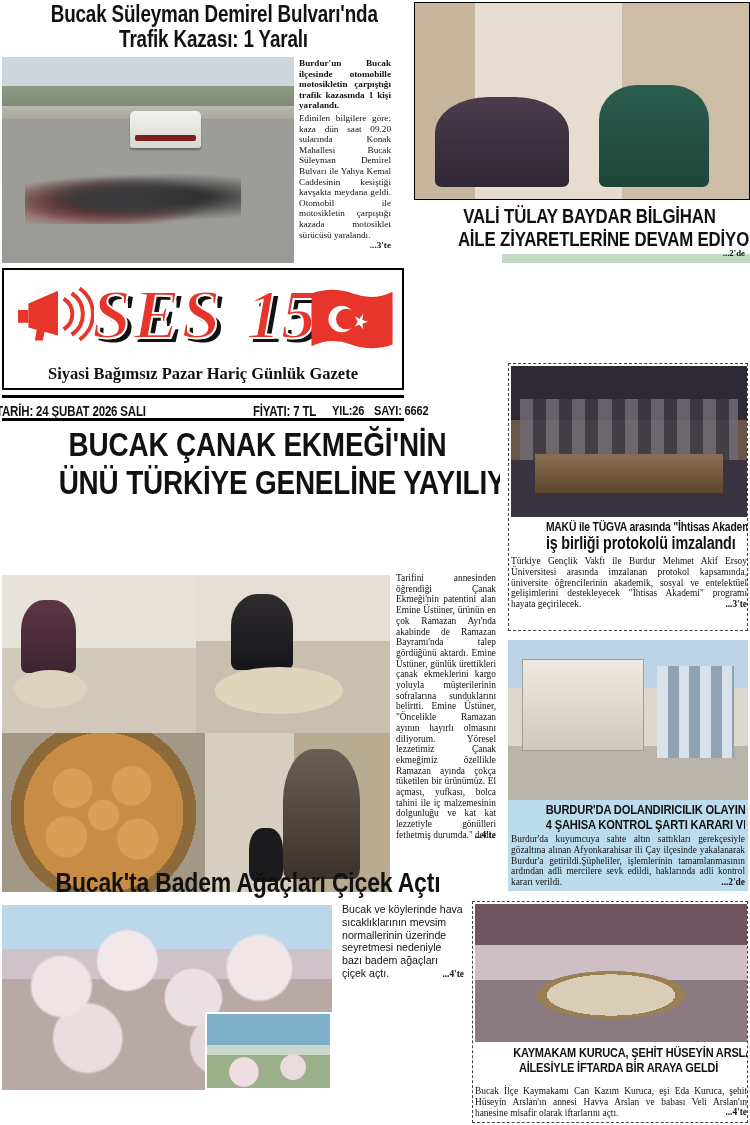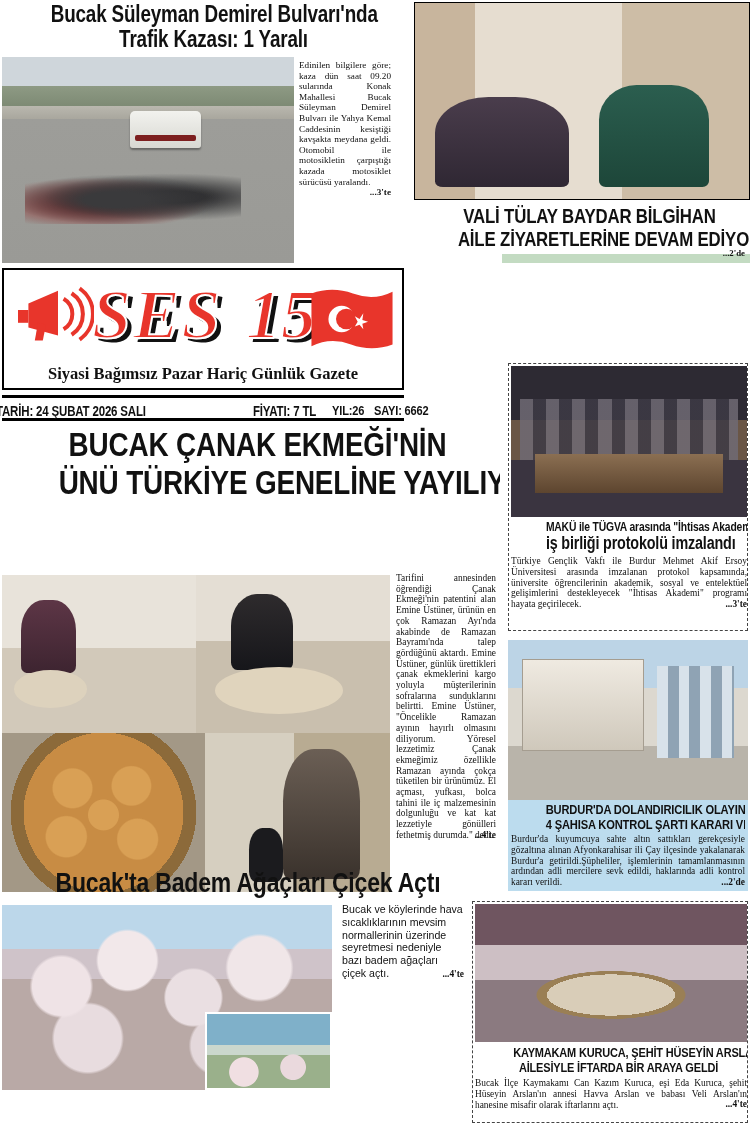"Burdur'un Bucak ilçesinde otomobille" div.serif { html: none -> <div>Burdur'un Bucak ilçesinde otomobille motosikletin çarpıştığı trafik kazasında 1 kişi yaralandı.</div> }
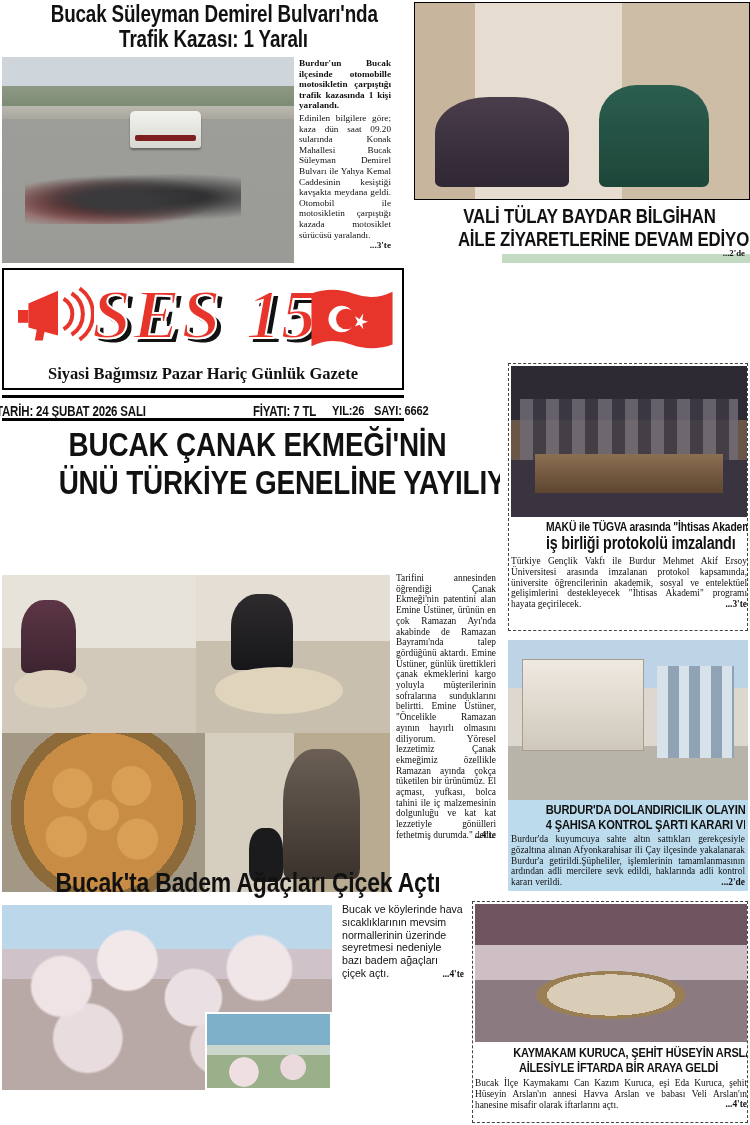"Bucak İlçe Kaymakamı Can Kazım" div.serif { margin-top: 3px -> 11px }
